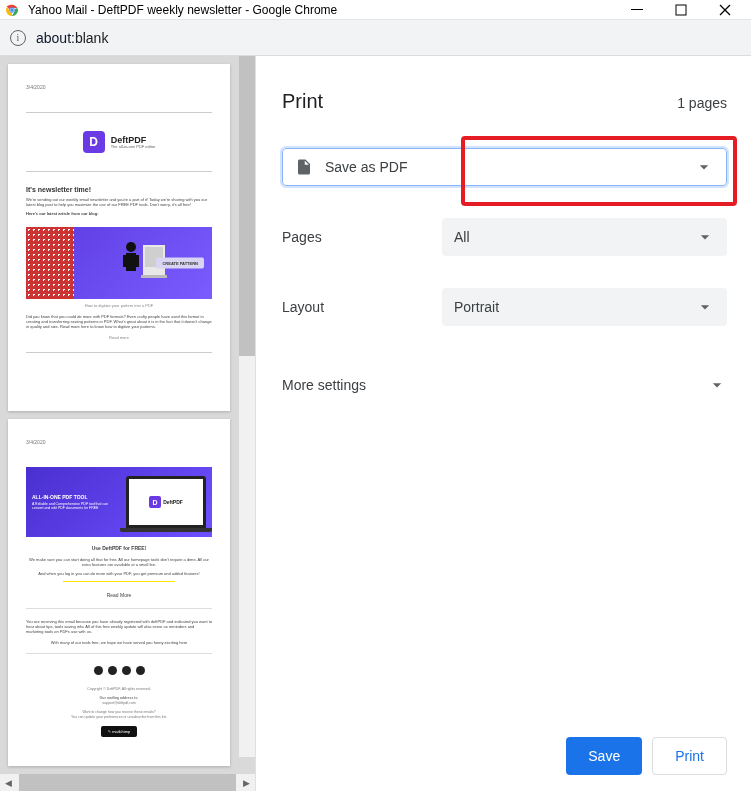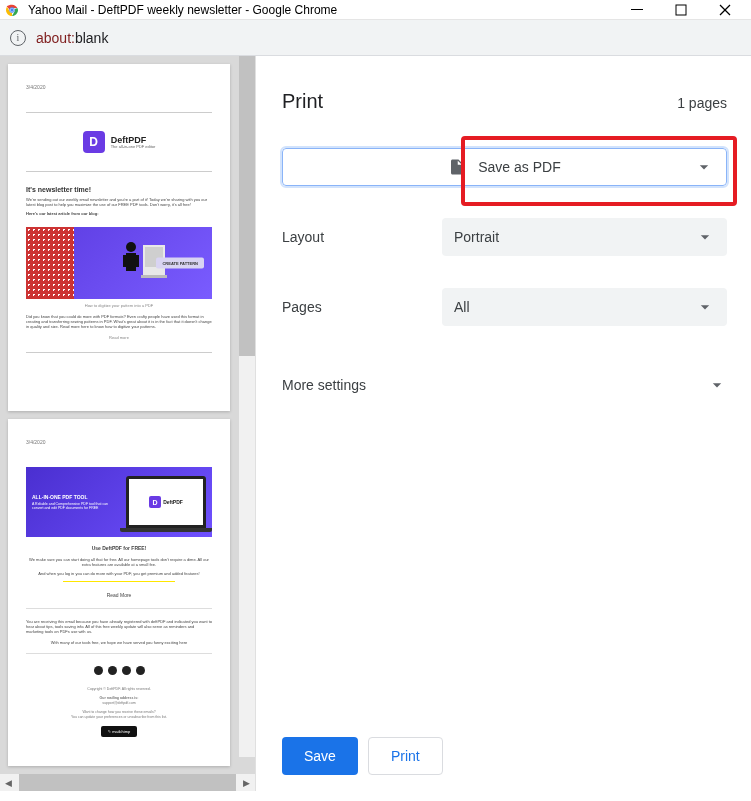"about:" .addrbar .url .about { color: #7f1d1d -> #0f172a }
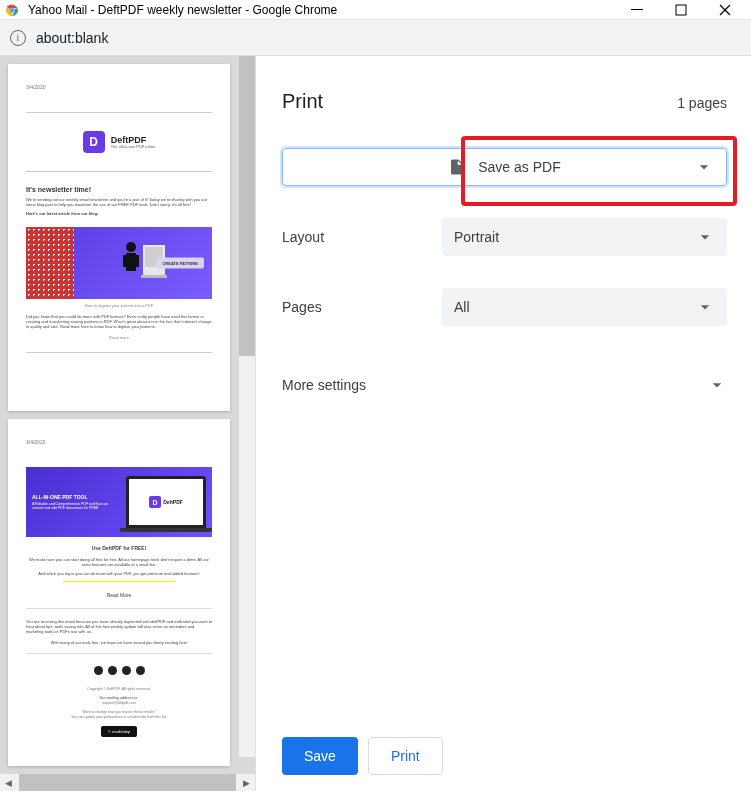"Save as PDF" .select.dest { justify-content: center -> none }
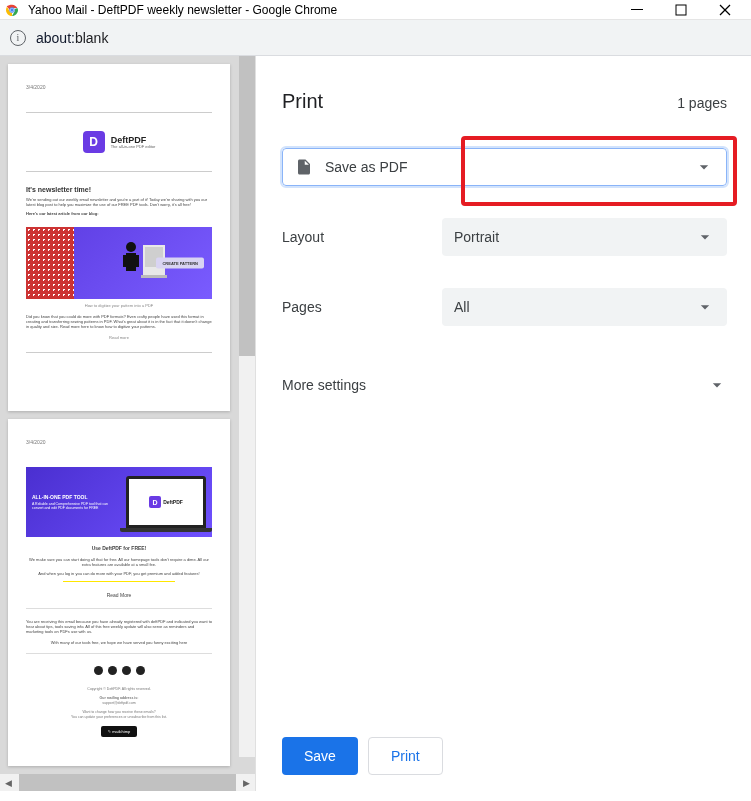"Layout" div.row { order: before "Pages" -> after "Pages" }
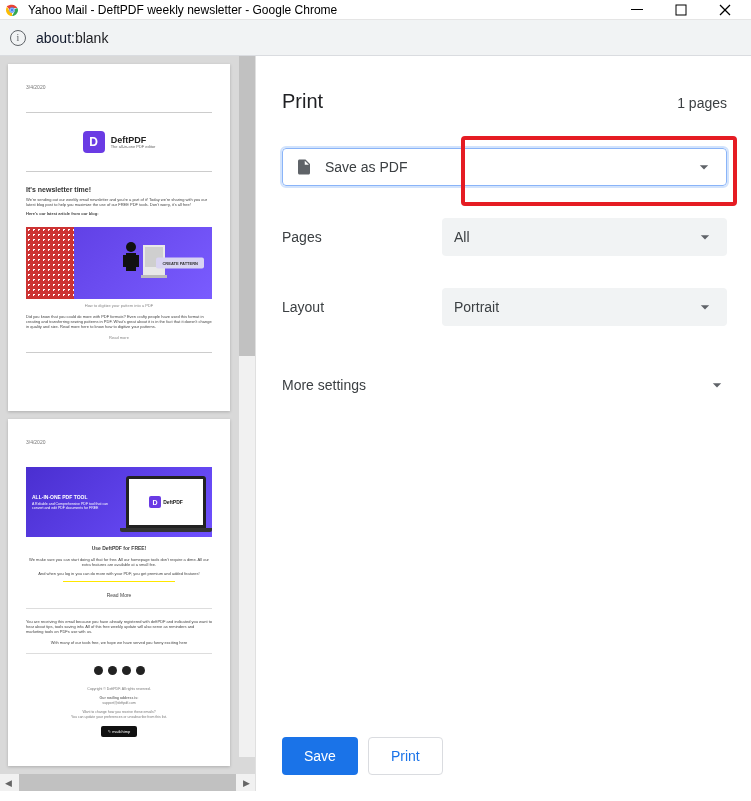"Save" .panel-footer { justify-content: flex-start -> flex-end }
